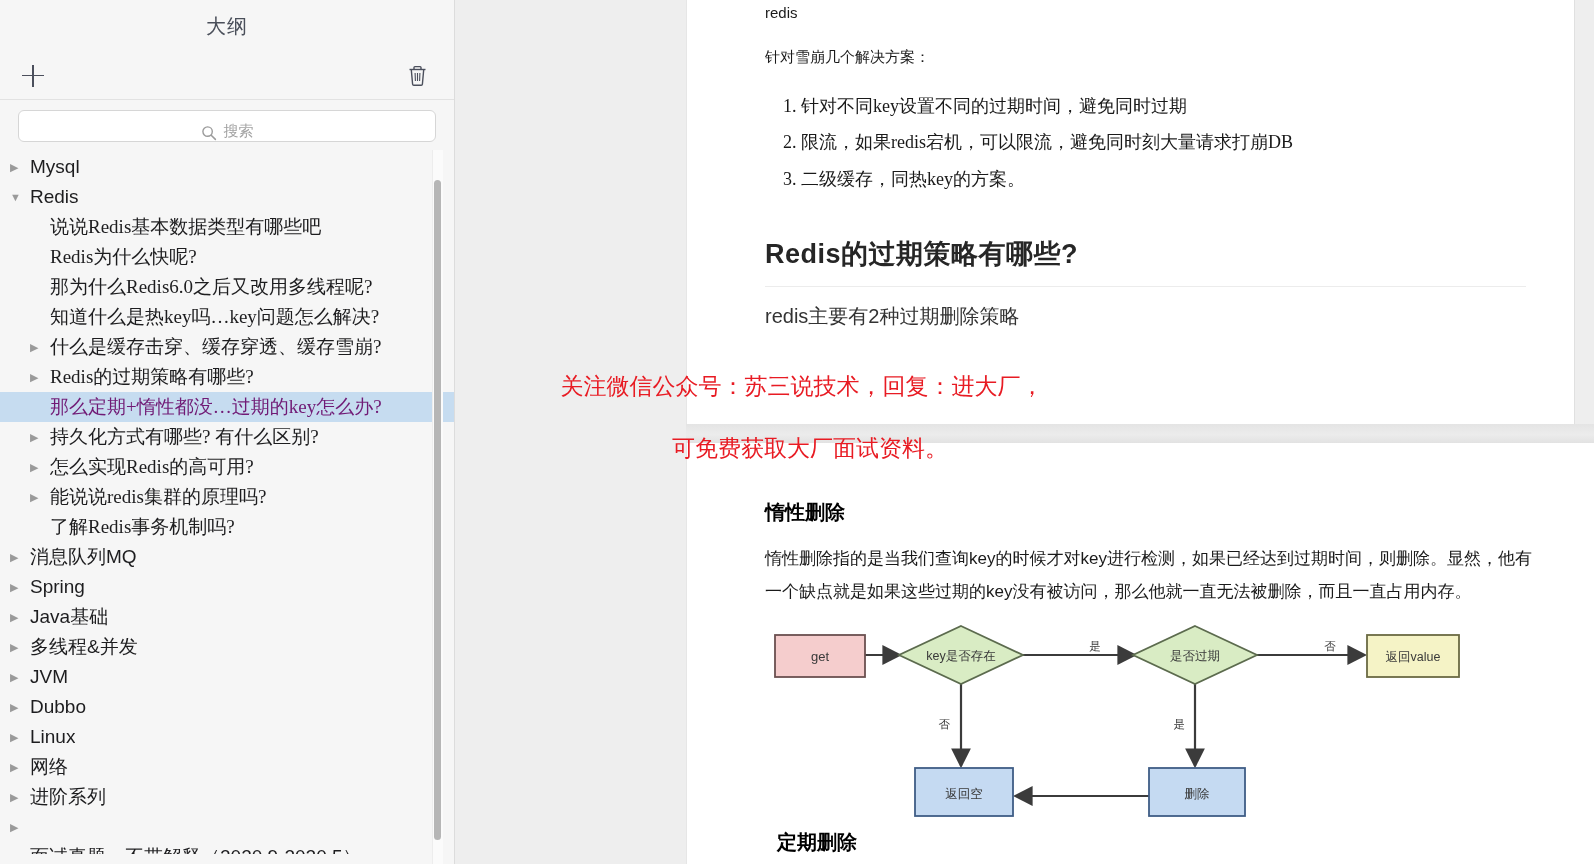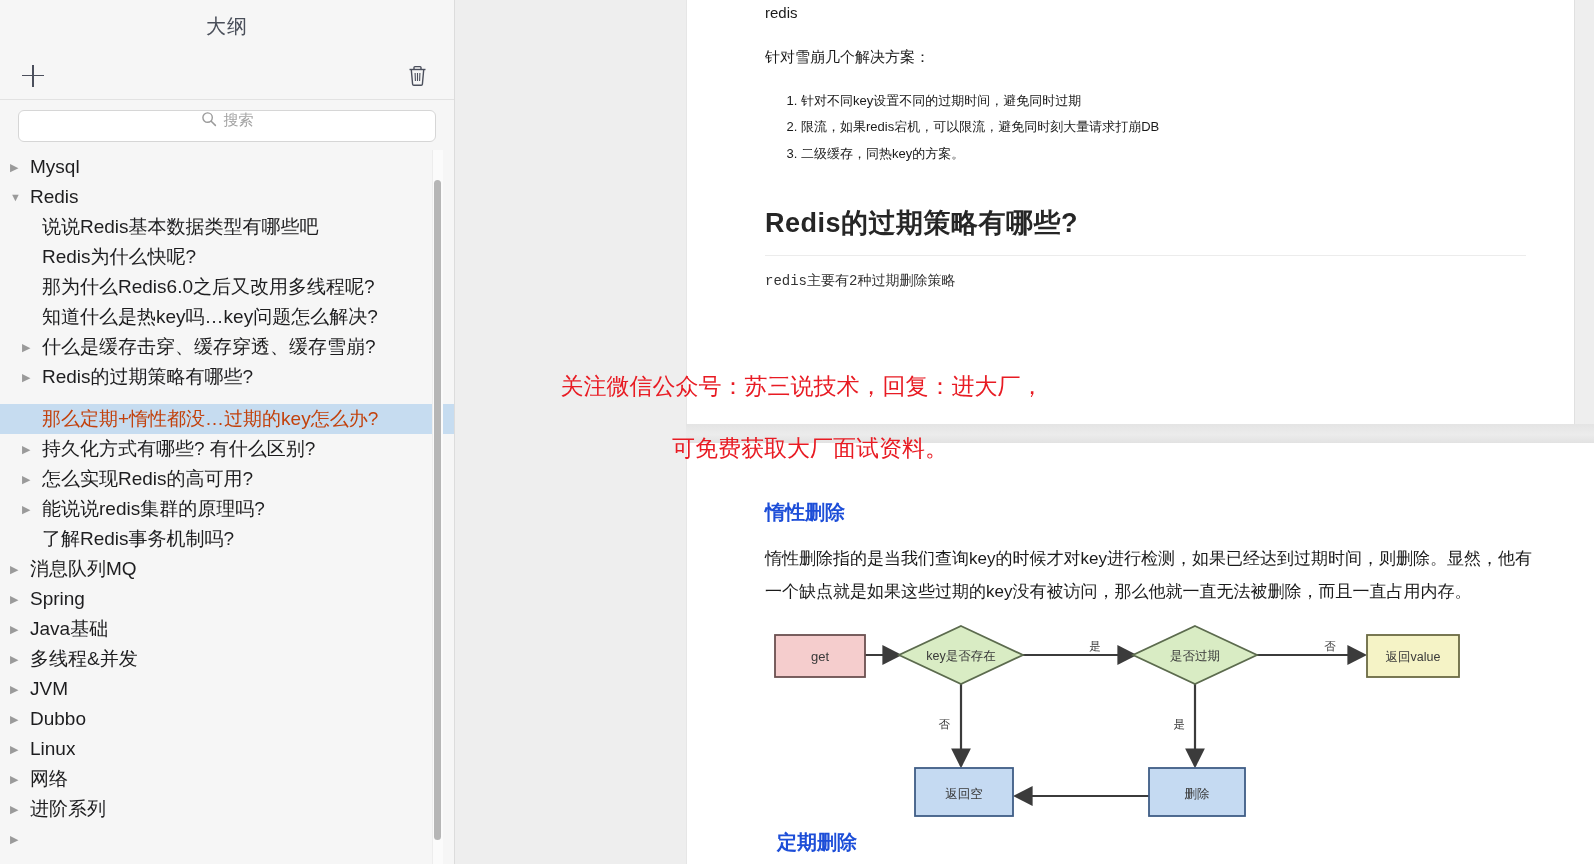"针对不同key设置不同的过期时间，避免同时过期" .doc-ol { font-family: none -> Liberation Serif, serif; font-size: 13px -> 18px }
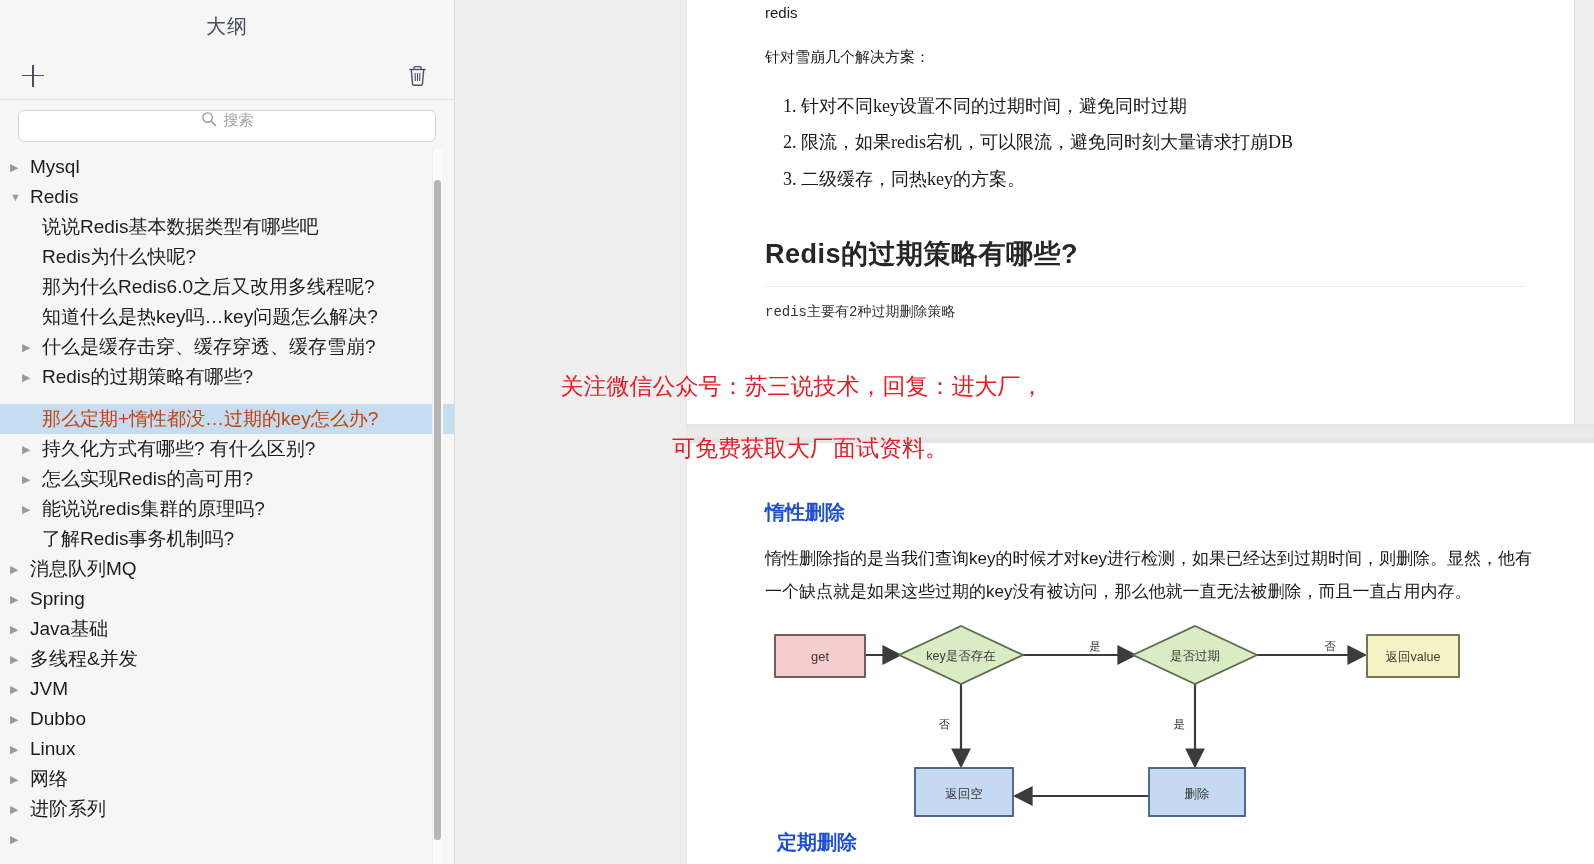"搜索" .sb-search { align-items: flex-start -> flex-end }
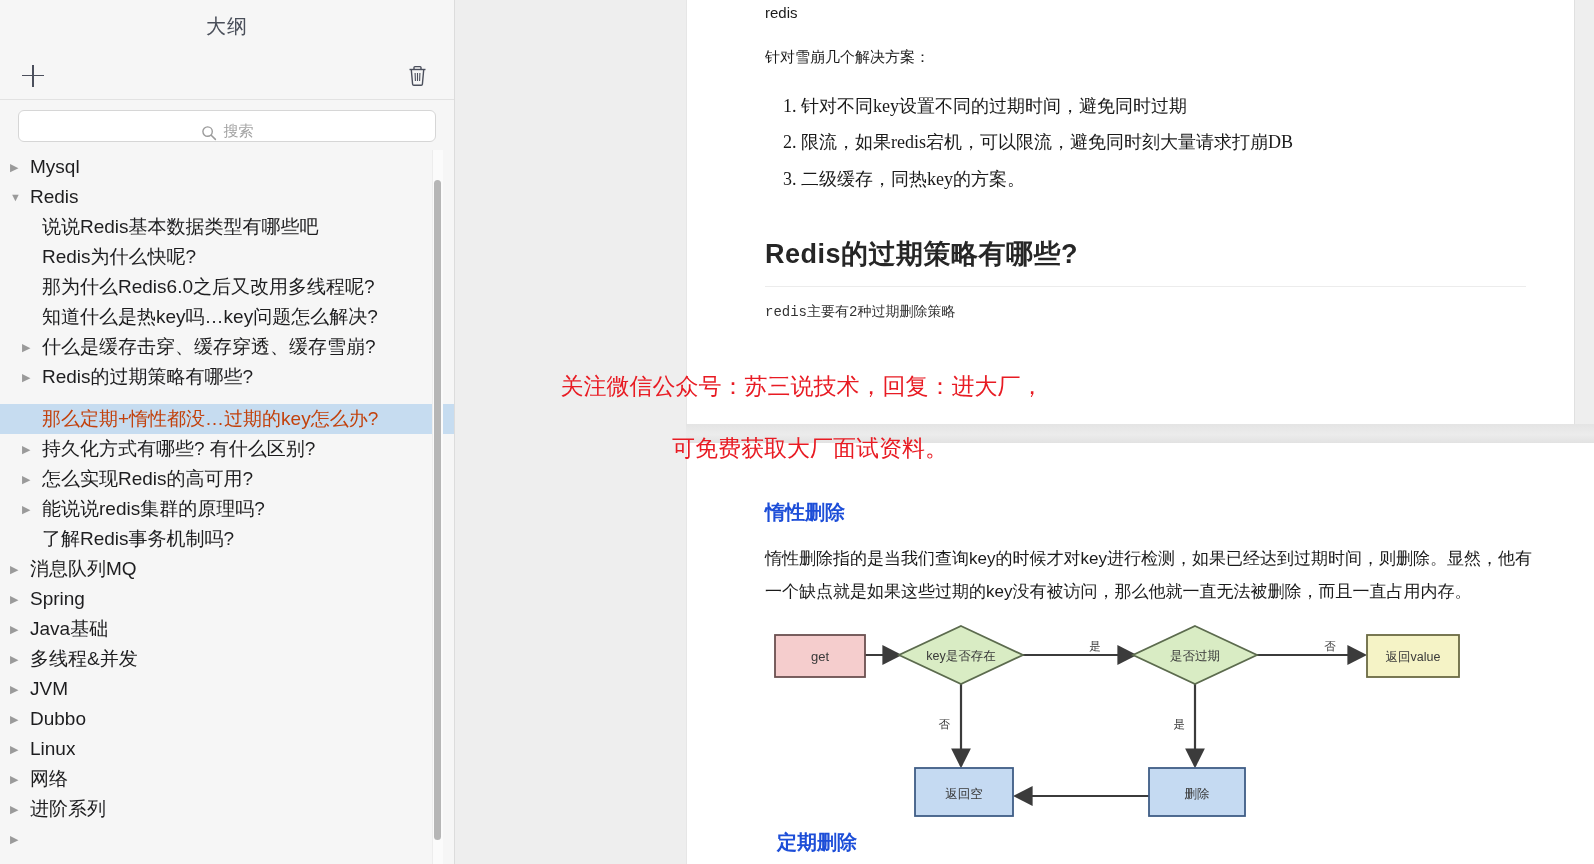"说说Redis基本数据类型有哪些吧" .tree-row.lvl1 { font-family: none -> Liberation Serif, serif; padding-left: 22px -> 30px }
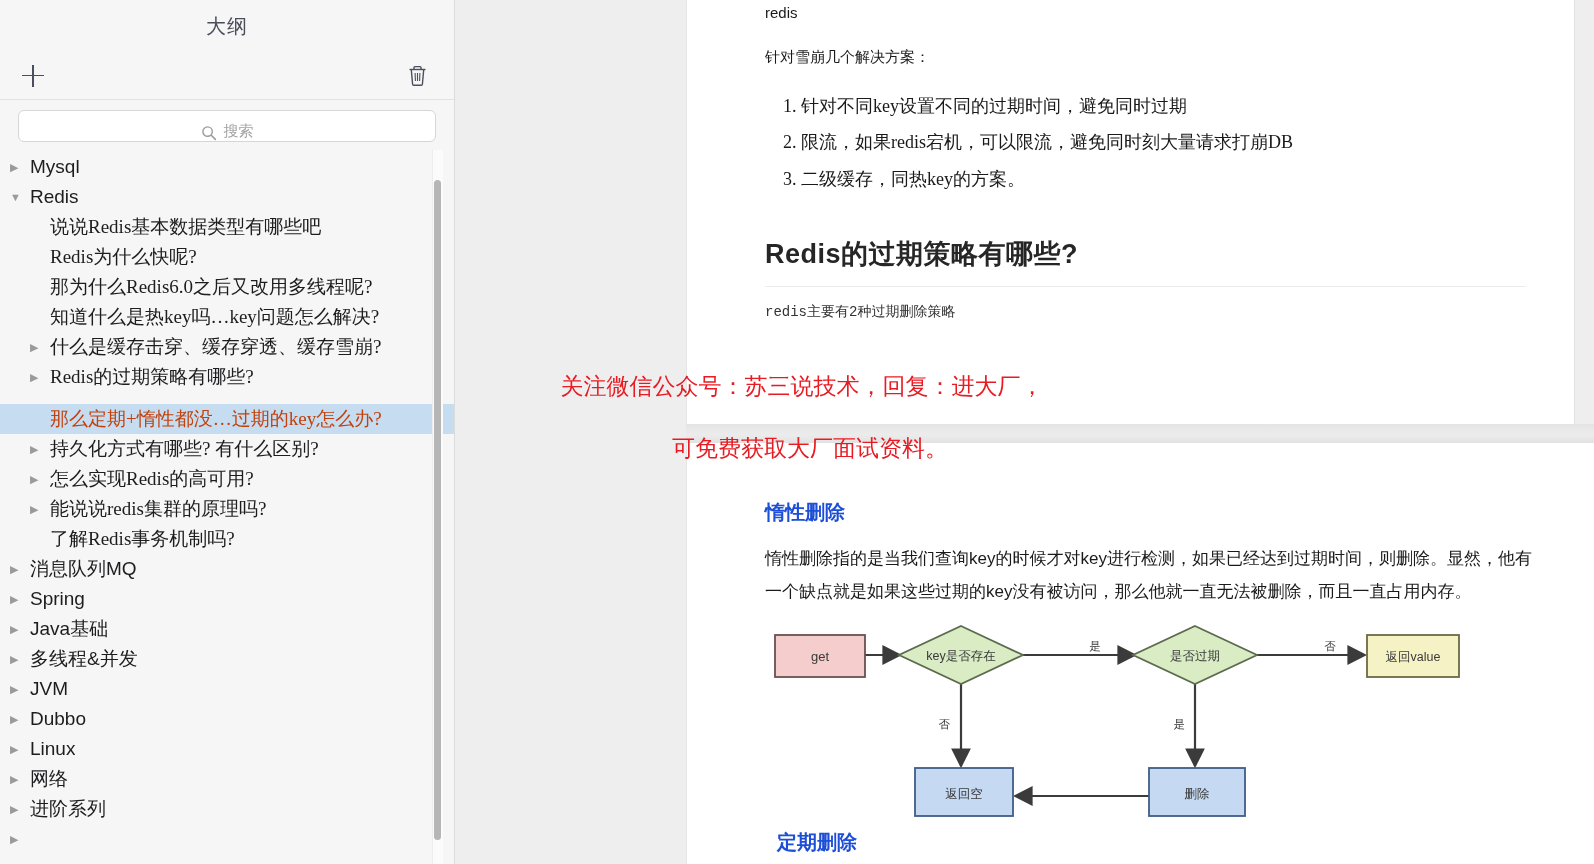"redis主要有2种过期删除策略" .doc-sub { font-family: Liberation Mono, monospace -> none; font-size: 14px -> 20px }
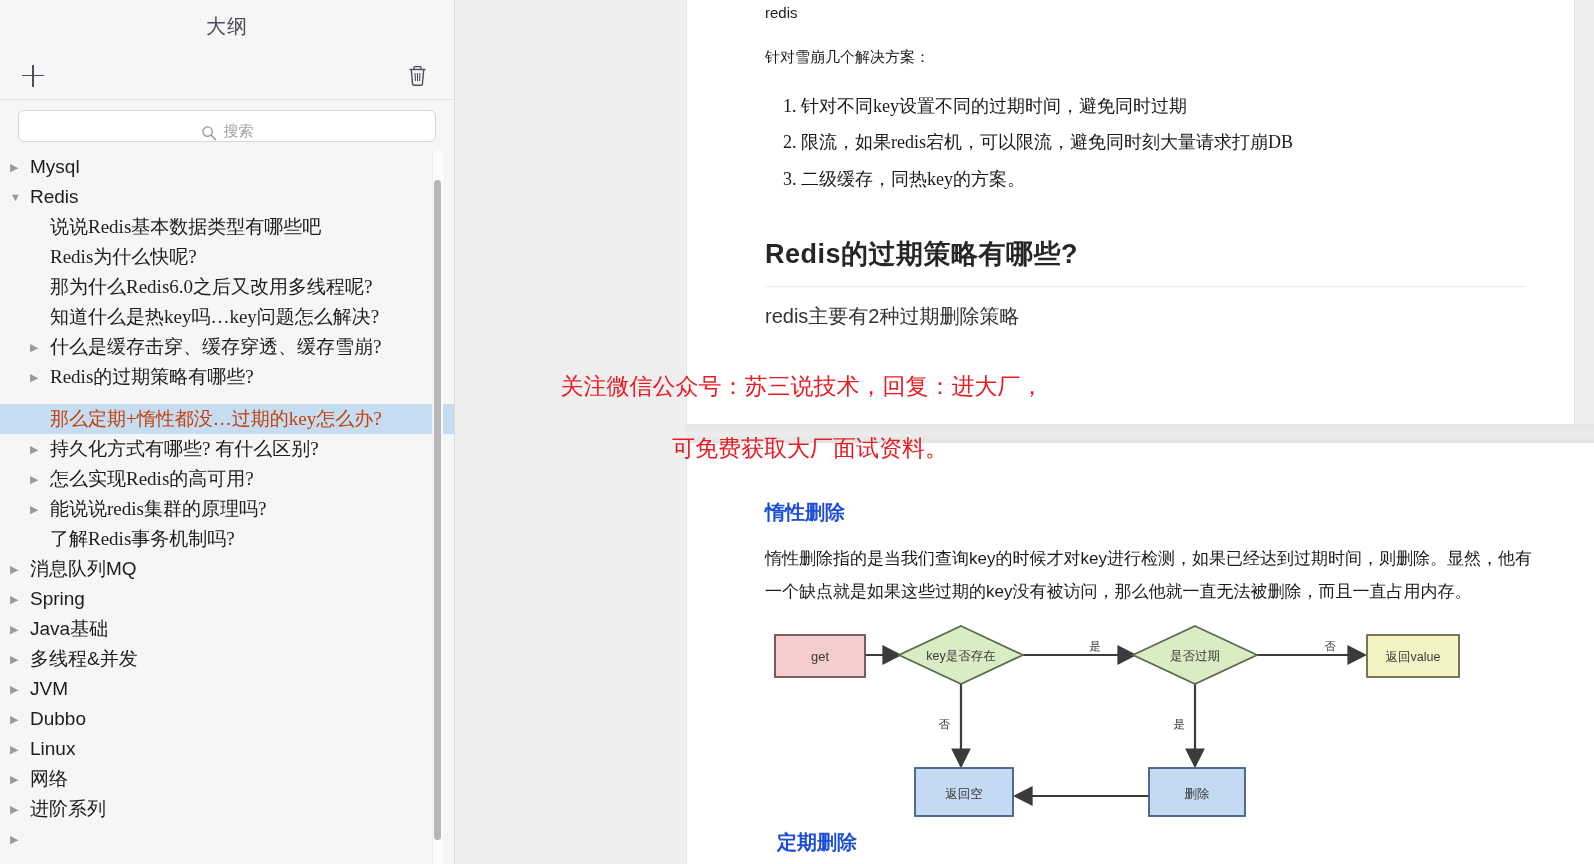"那么定期+惰性都没…过期的key怎么办?" .tree-row.selected { color: #c2410c -> #701a75; margin-top: 12px -> none }
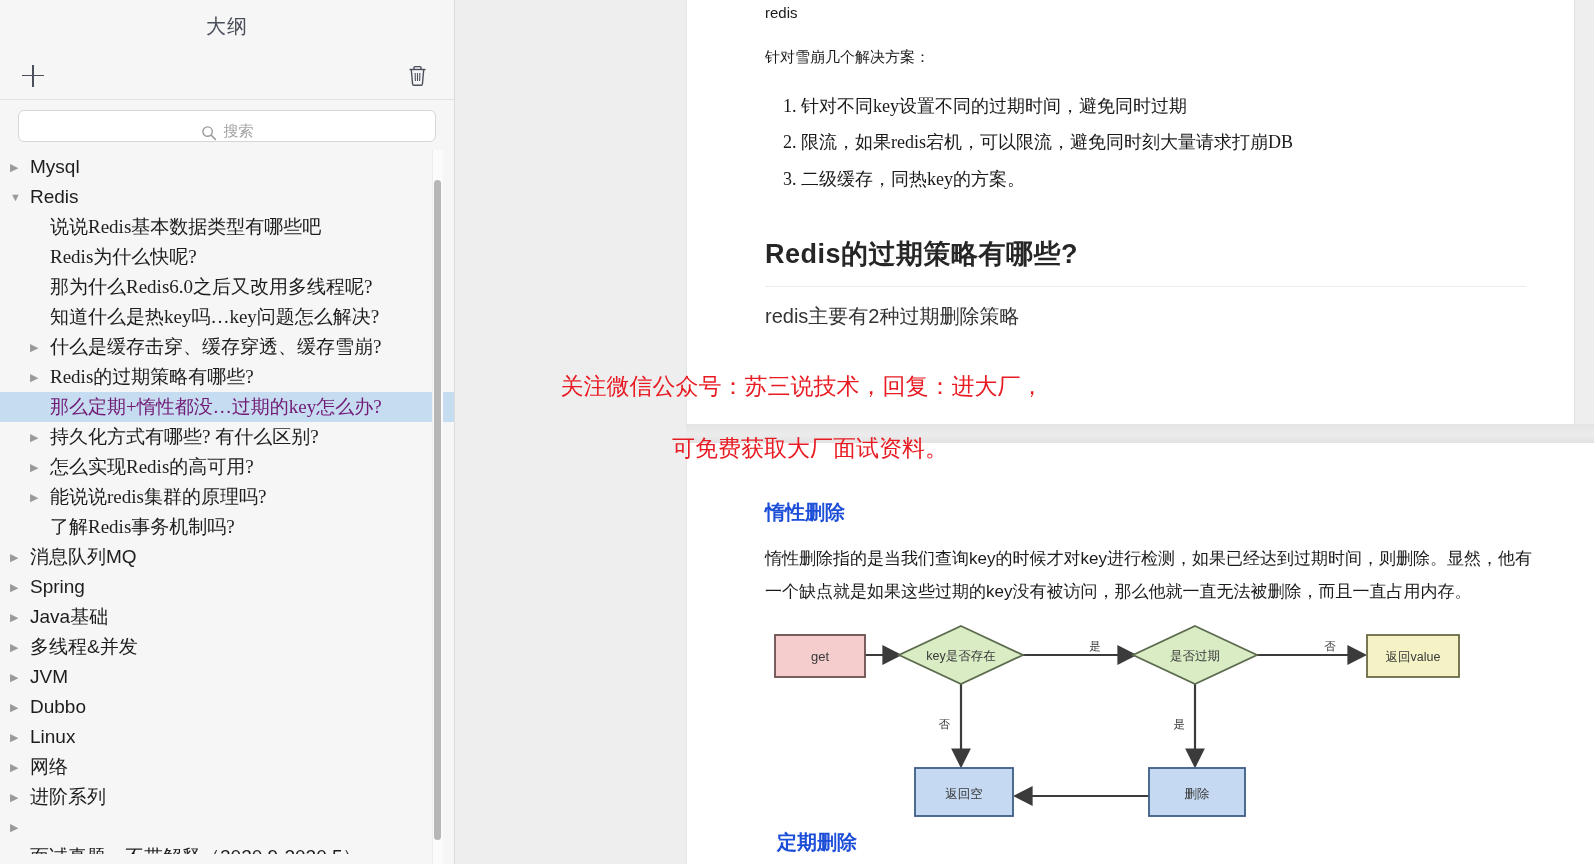"惰性删除" .doc-h3 { color: #1d4ed8 -> #000000 }
